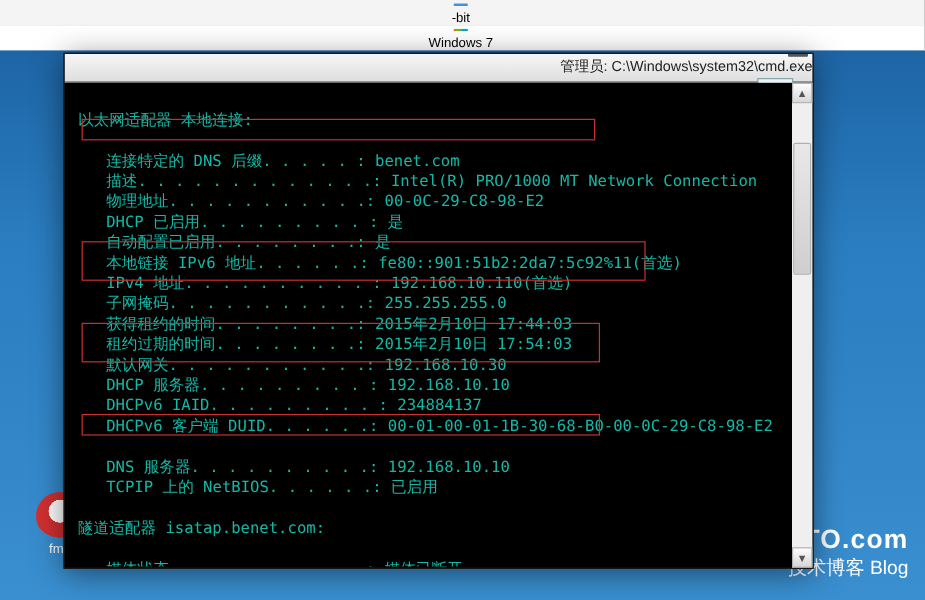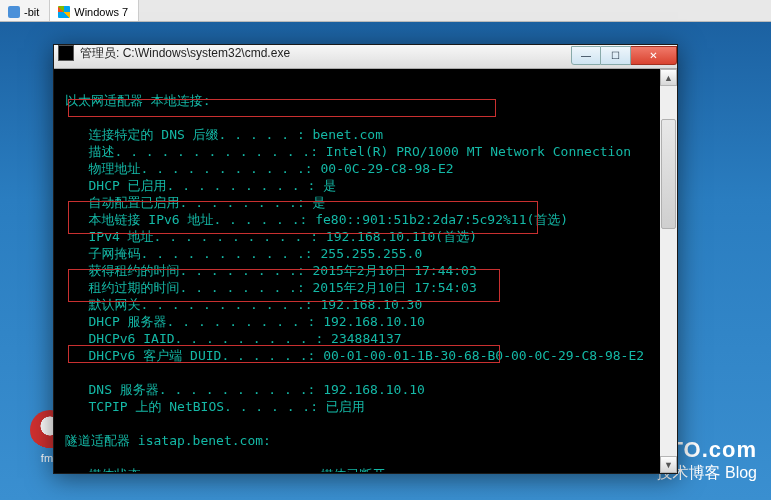"-bit" * { flex-direction: none -> column }
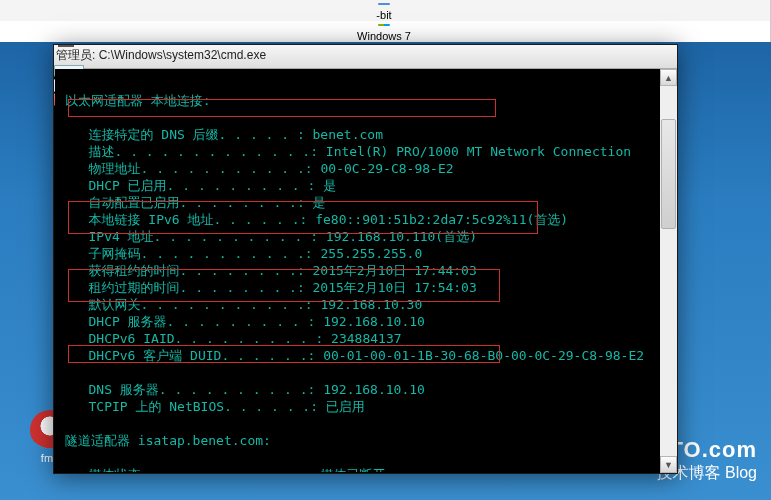"管理员: C:\Windows\system32\cmd.exe" .titlebar { align-items: flex-start -> flex-end }
